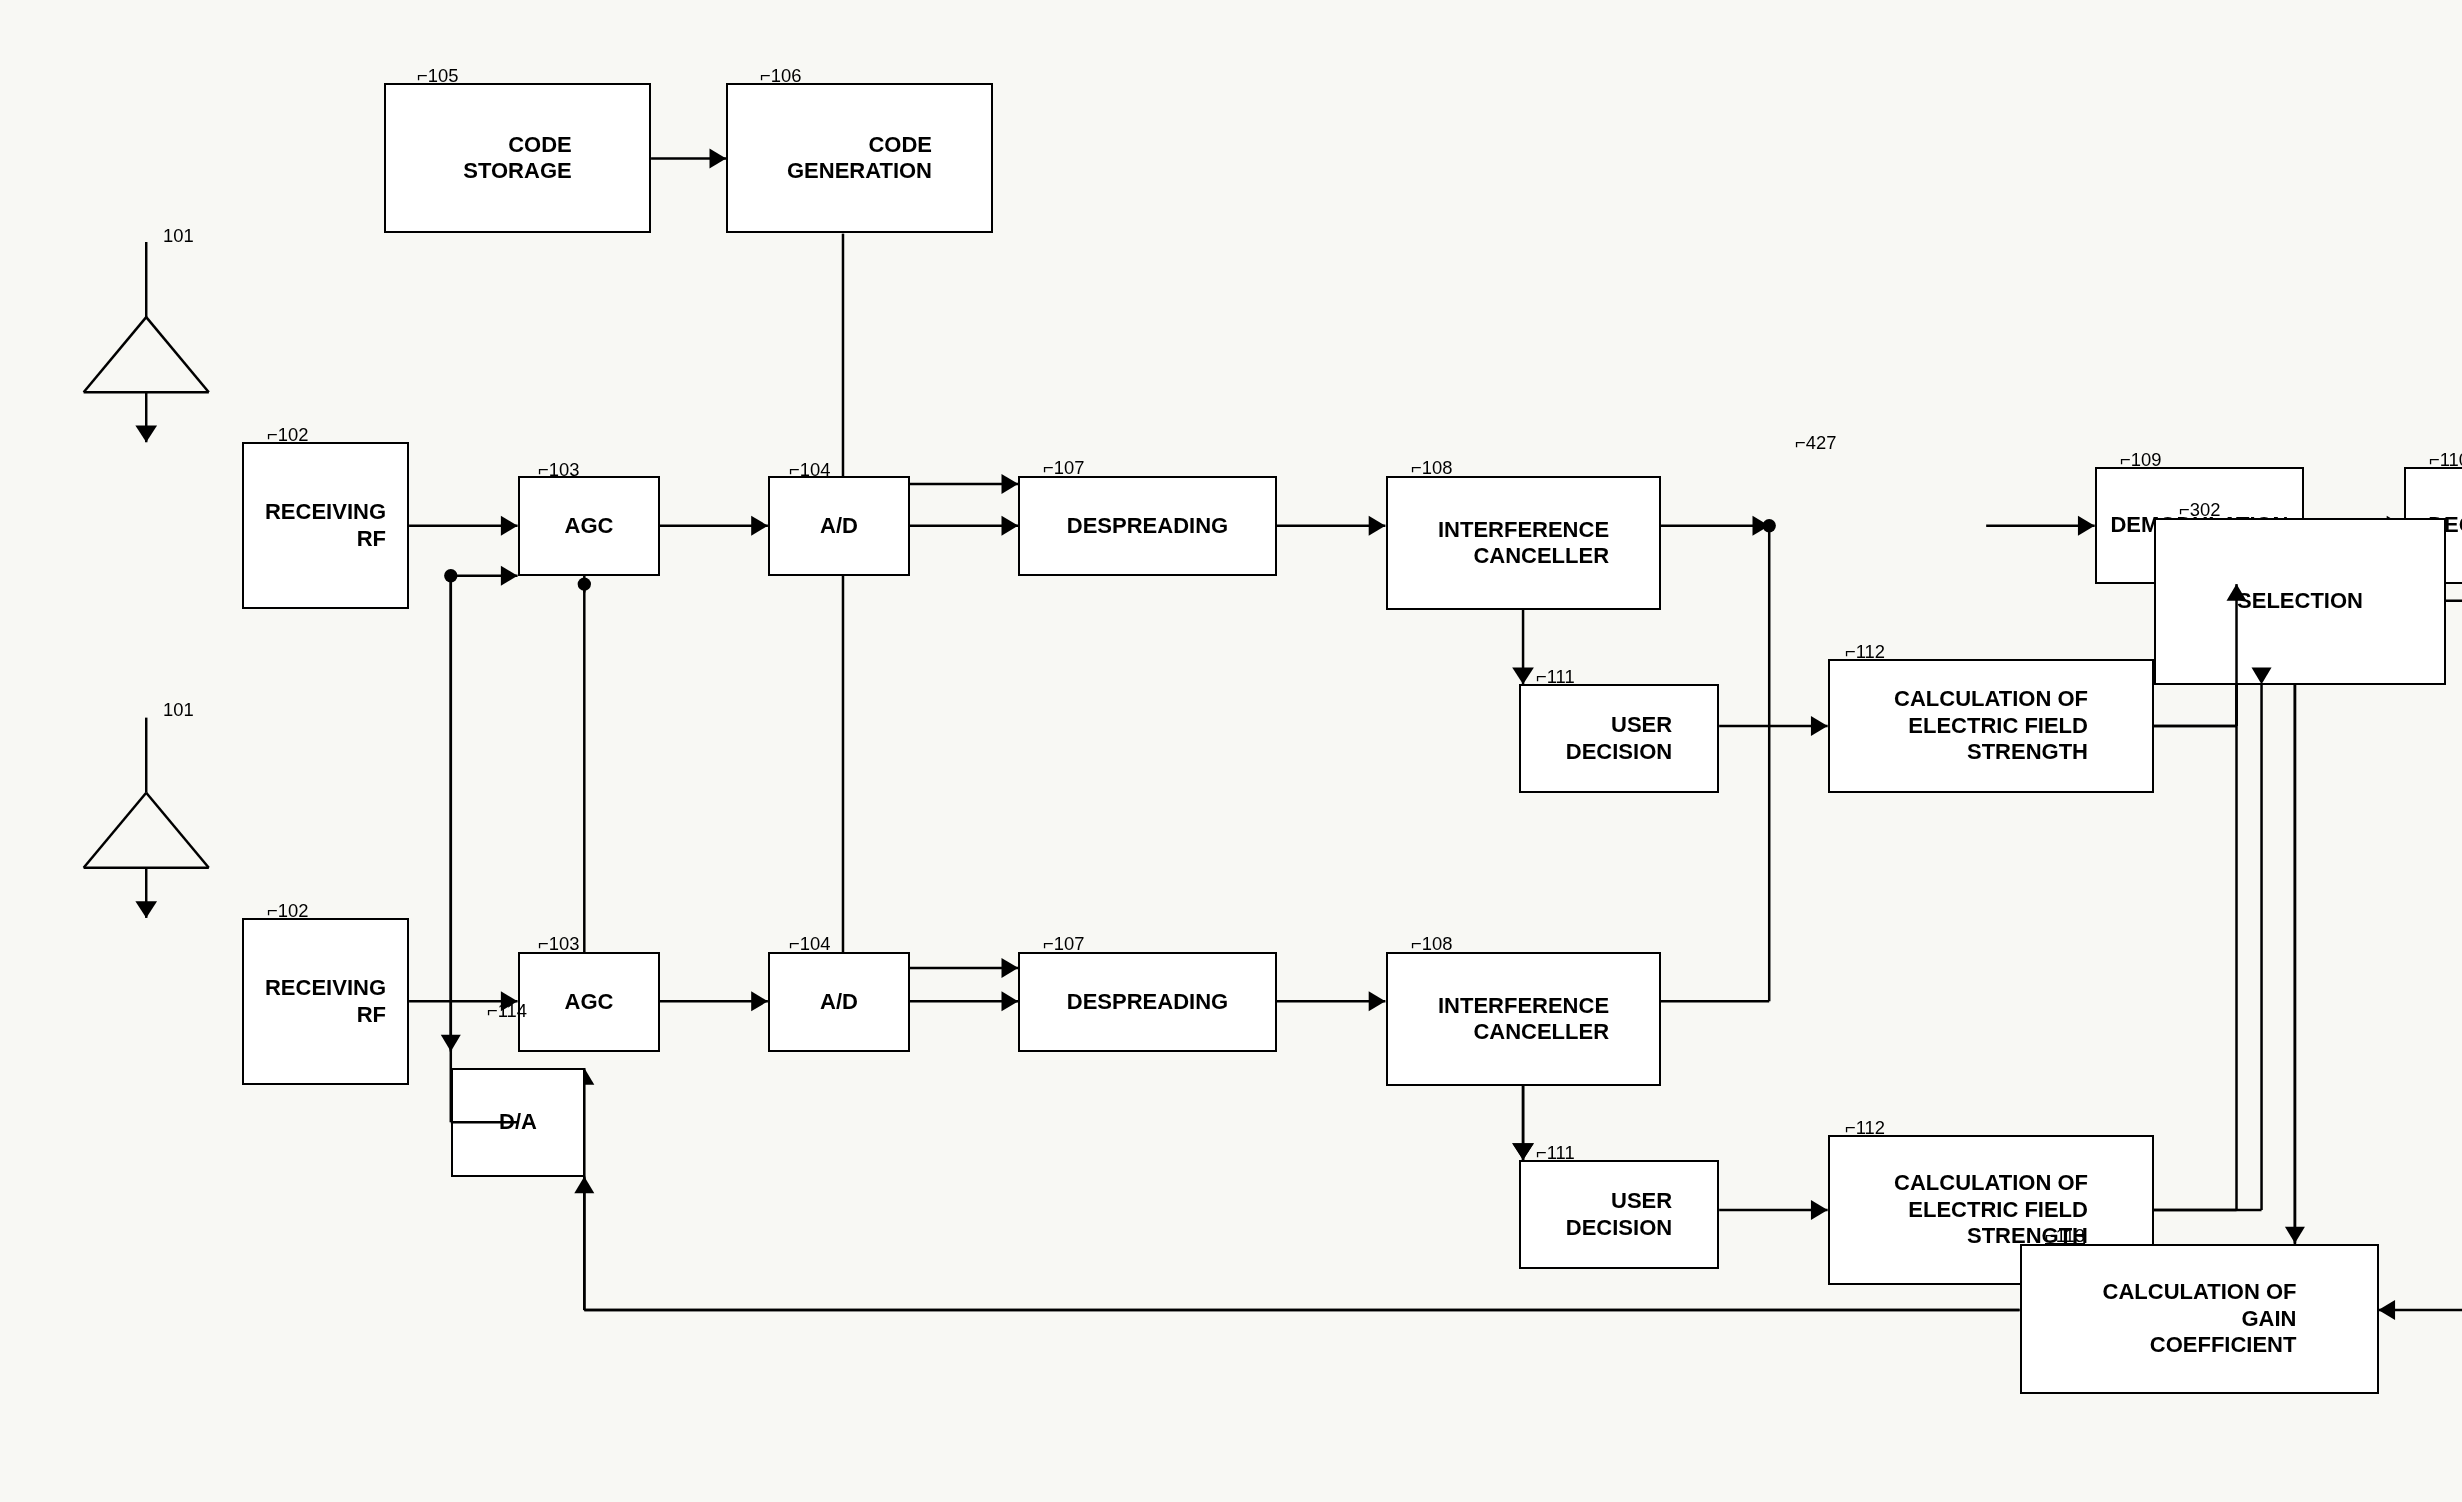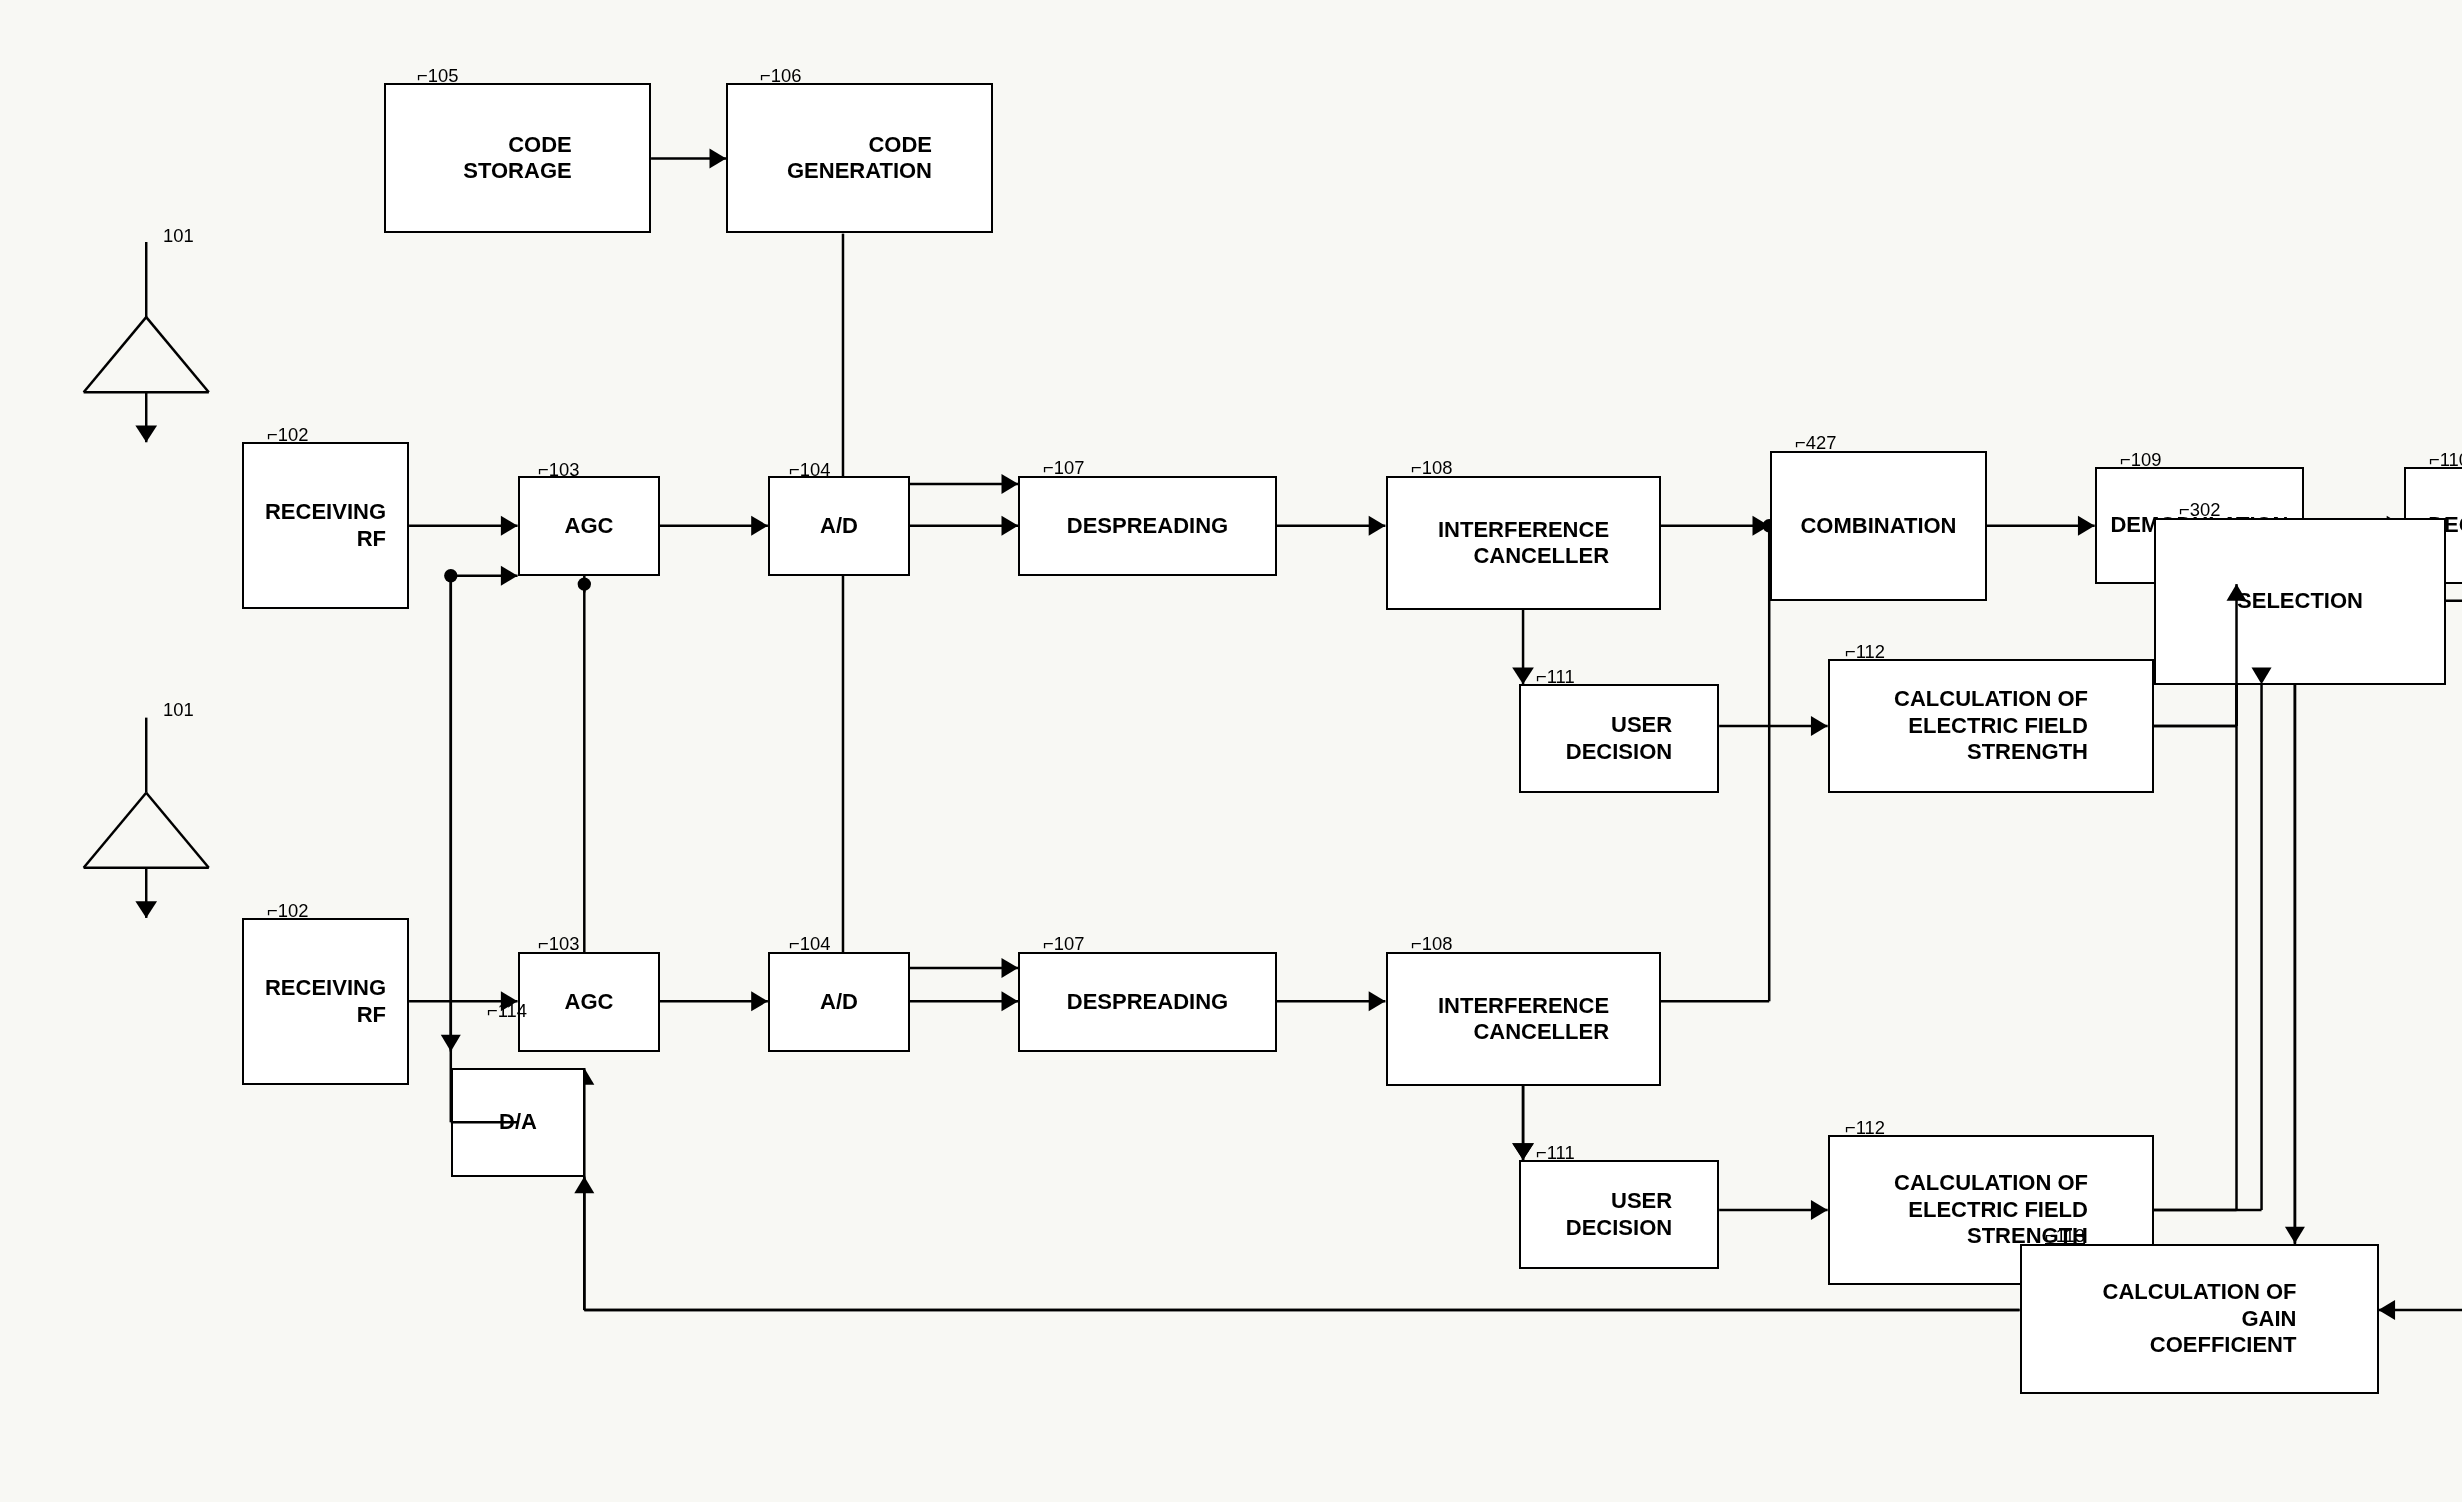"COMBINATION" div.block { html: <div> <span>COMBINATION</span> </div> -> none }
